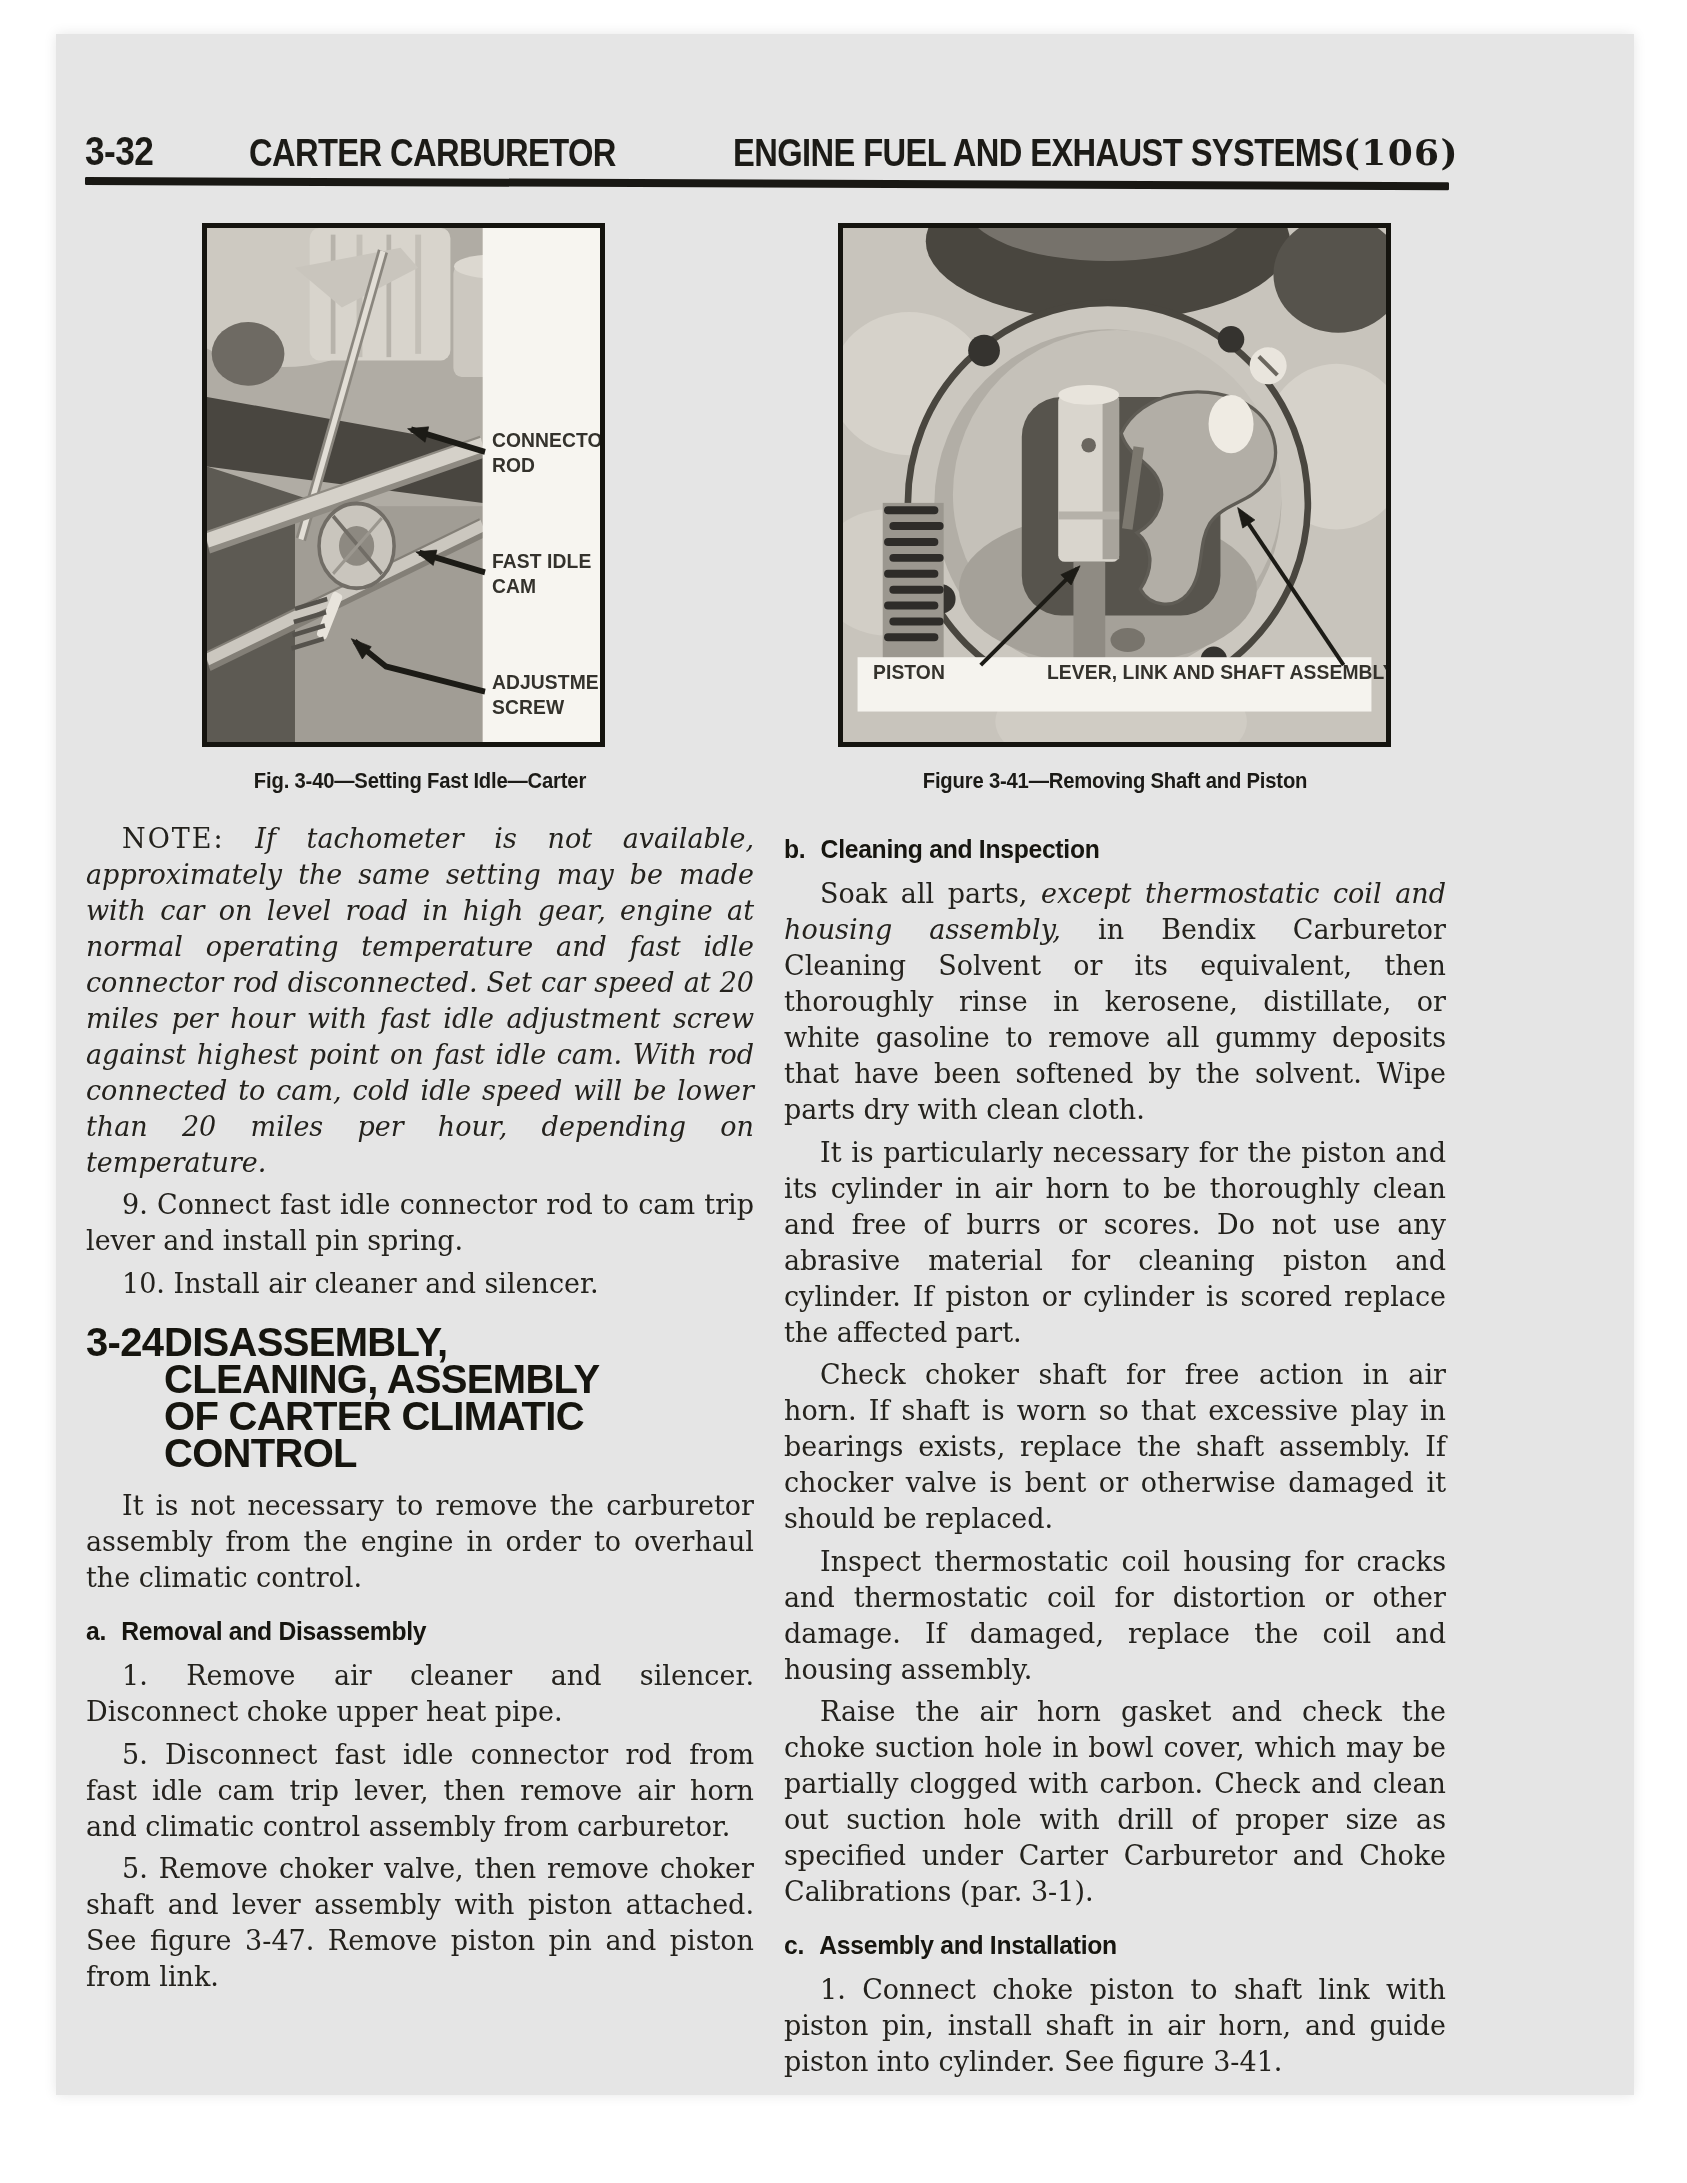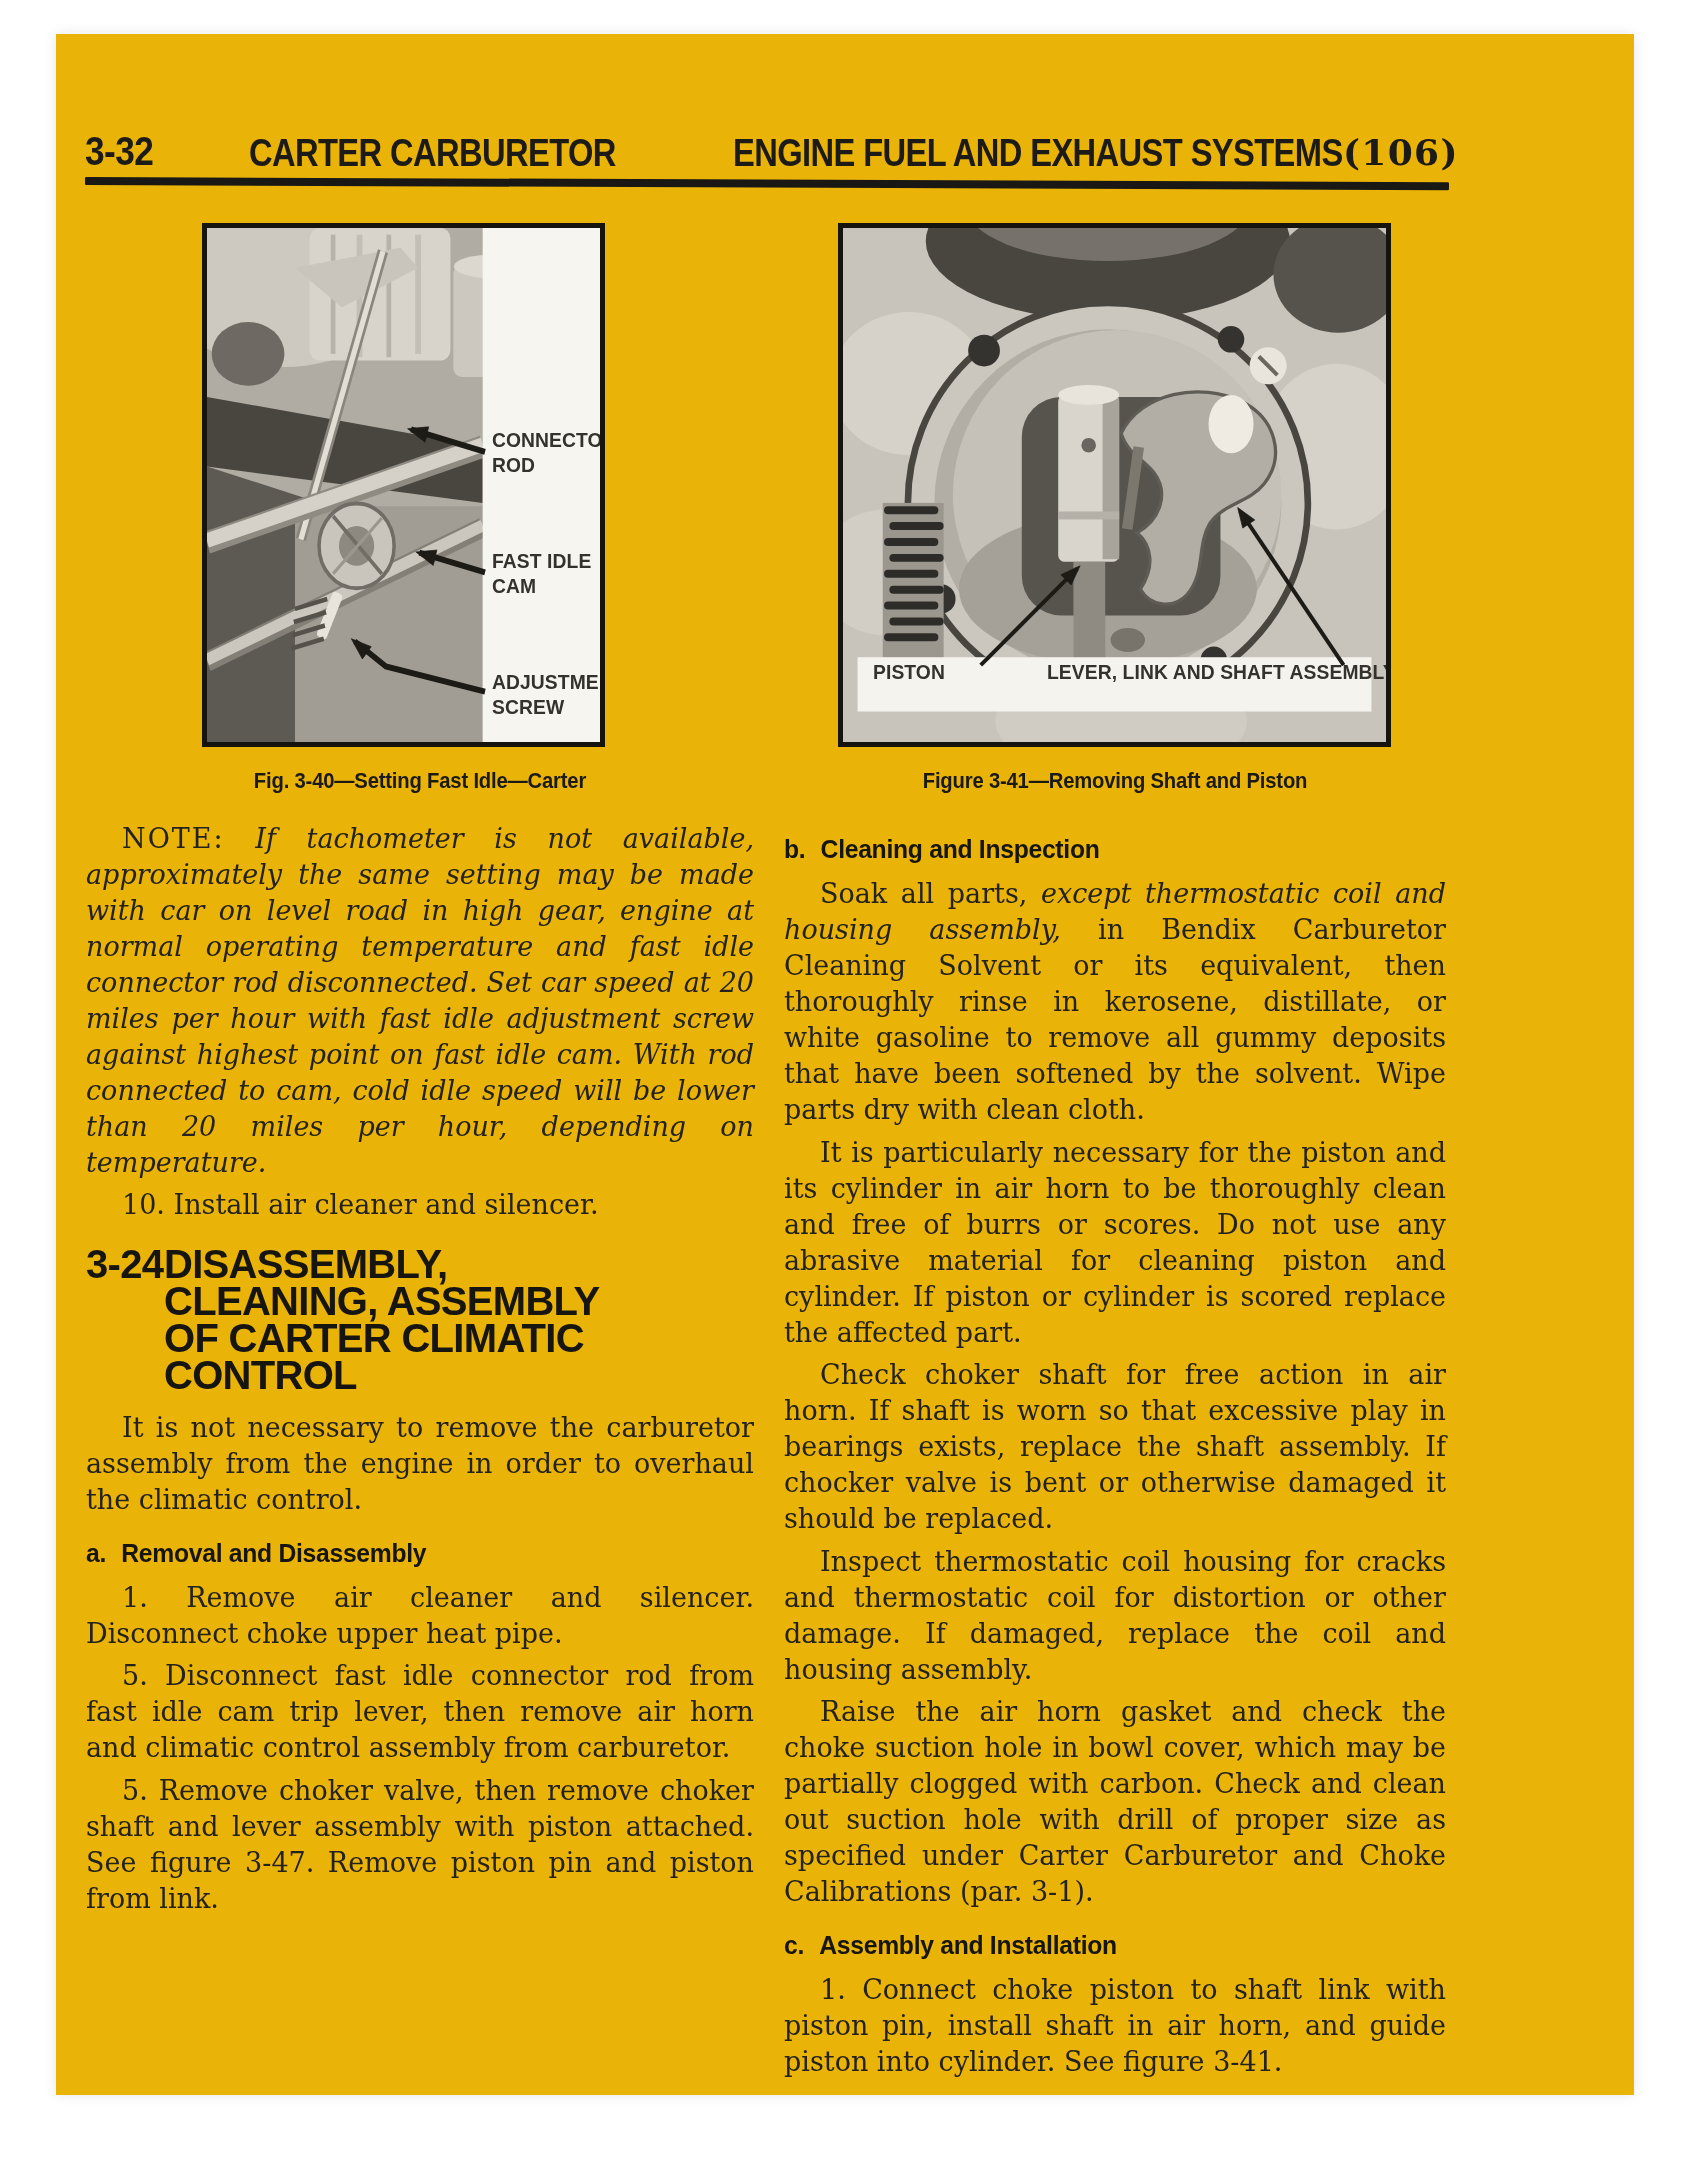"3-32" .page { background: #eab308 -> #e5e5e5 }
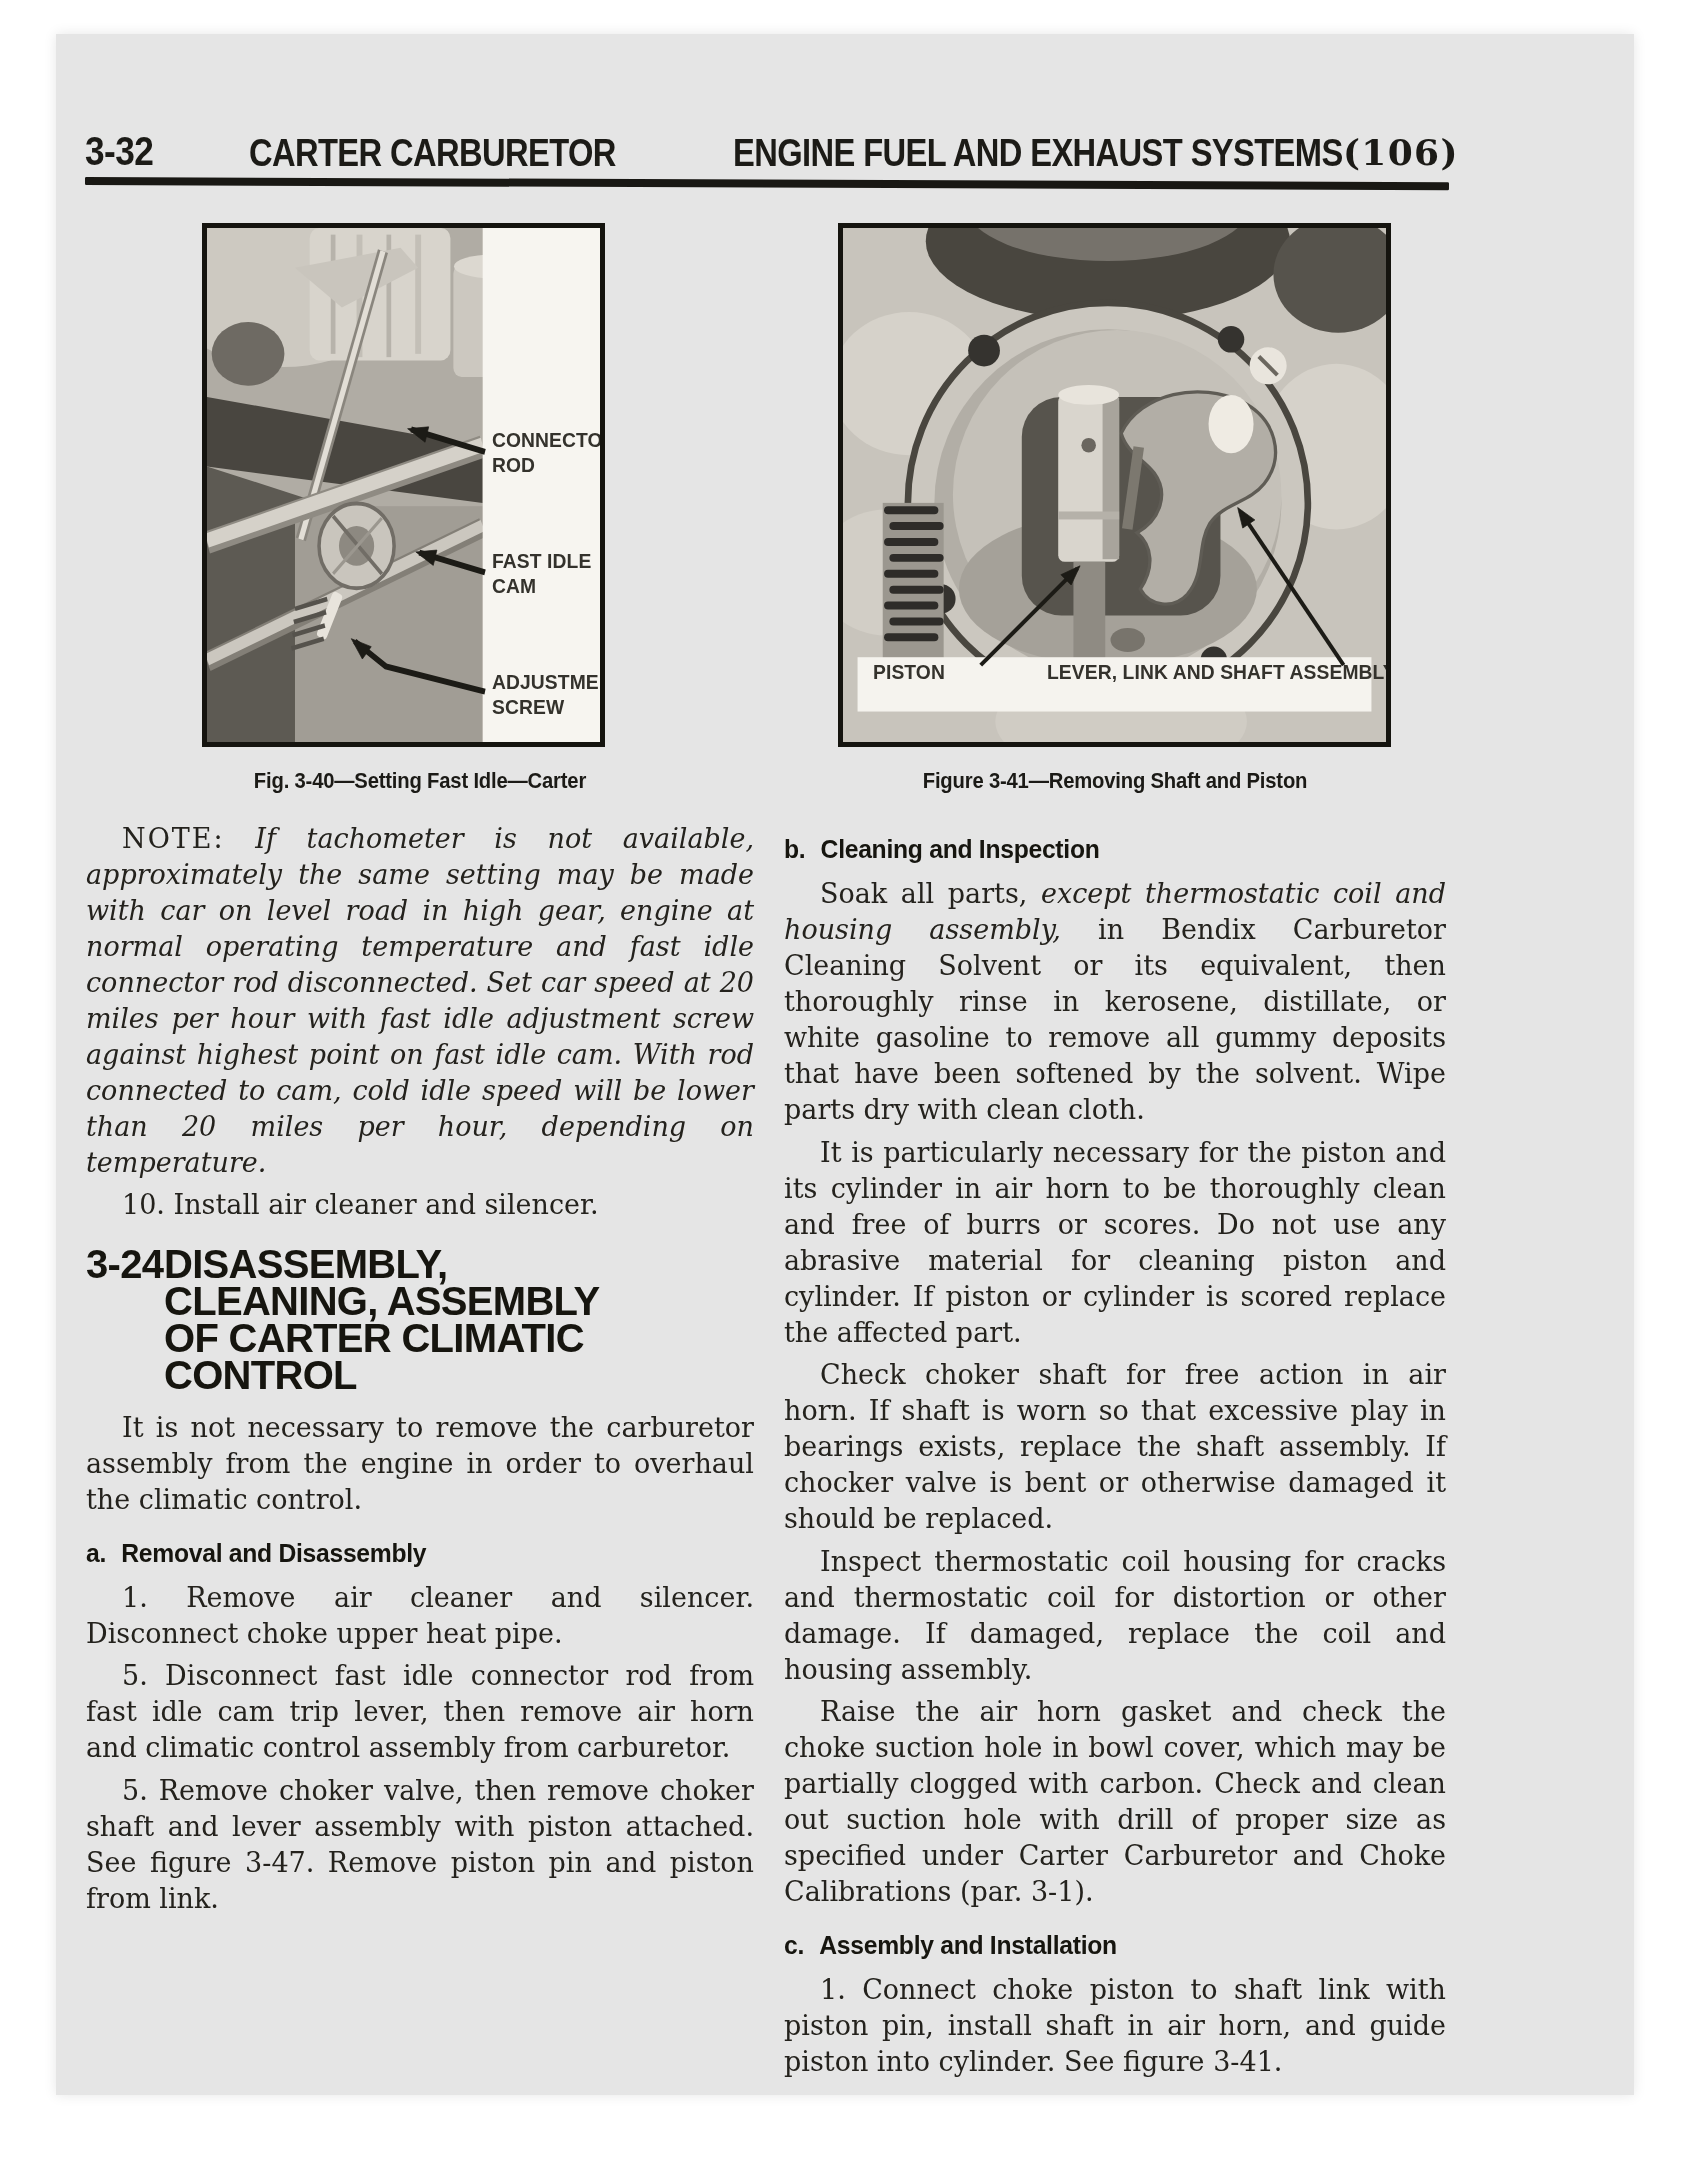"9. Connect fast idle connector" p.bodyp { html: none -> <p>9. Connect fast idle connector rod to cam trip lever and install pin spring.</p> }
